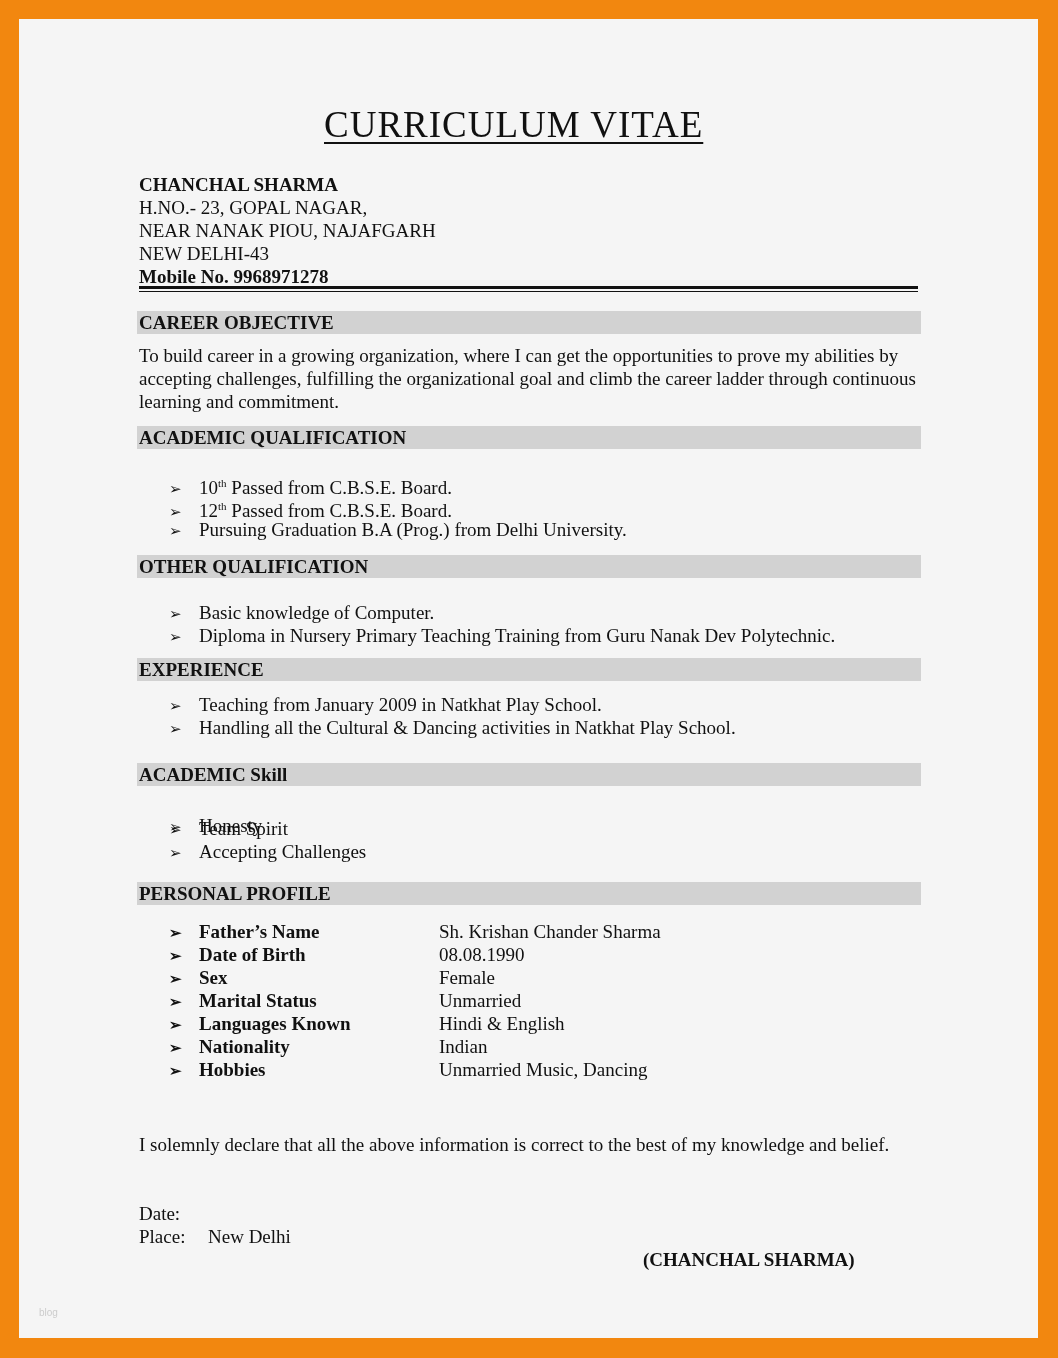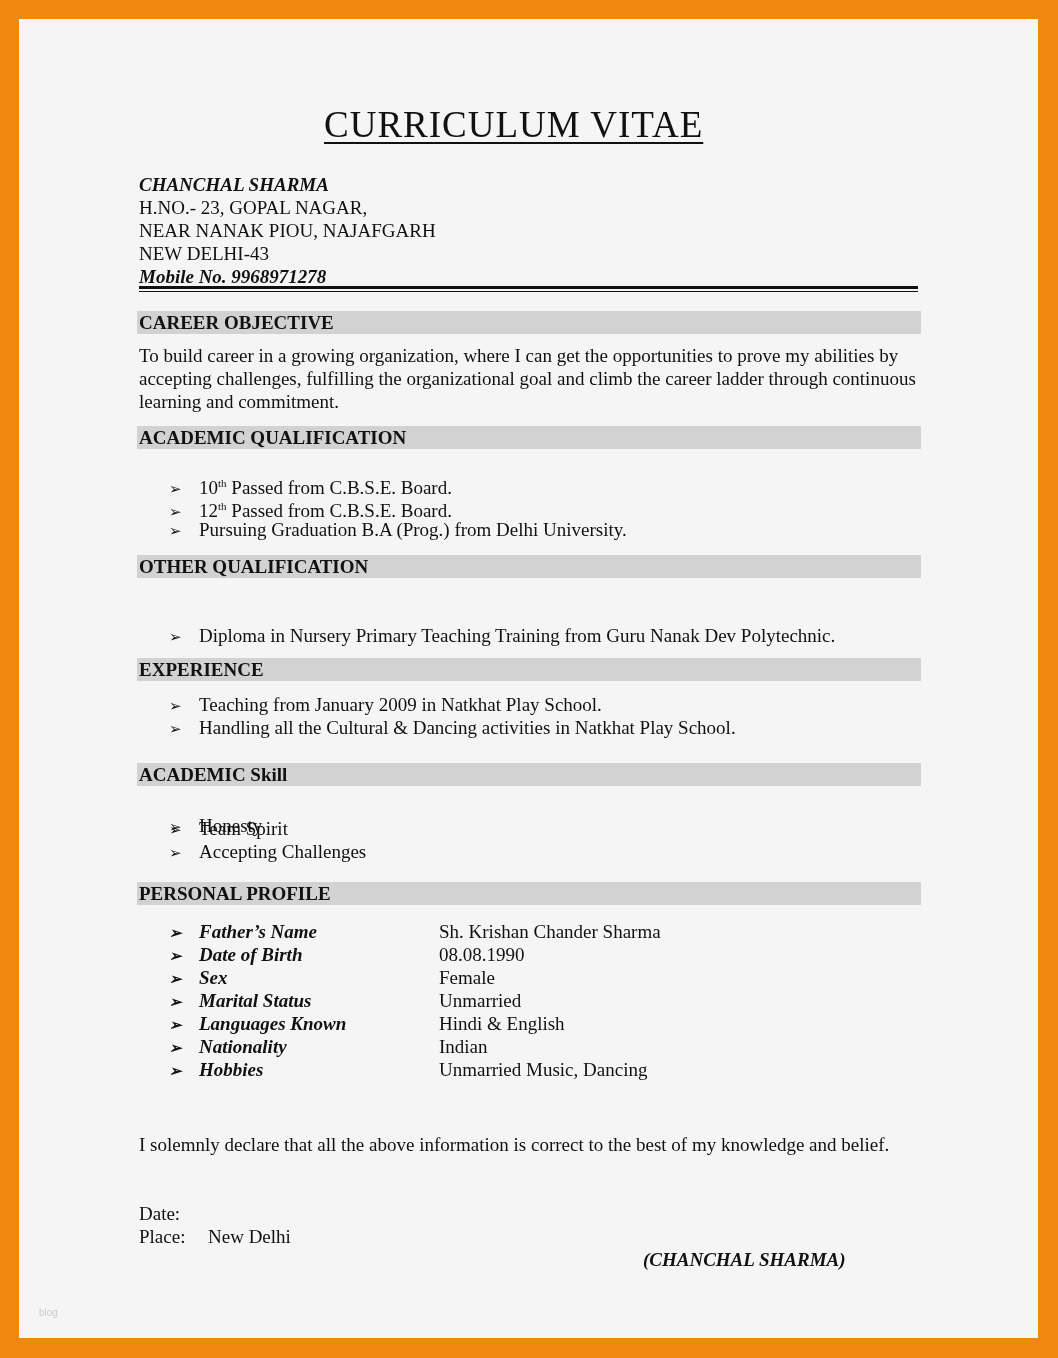"CHANCHAL SHARMA" .b { font-style: italic -> none }
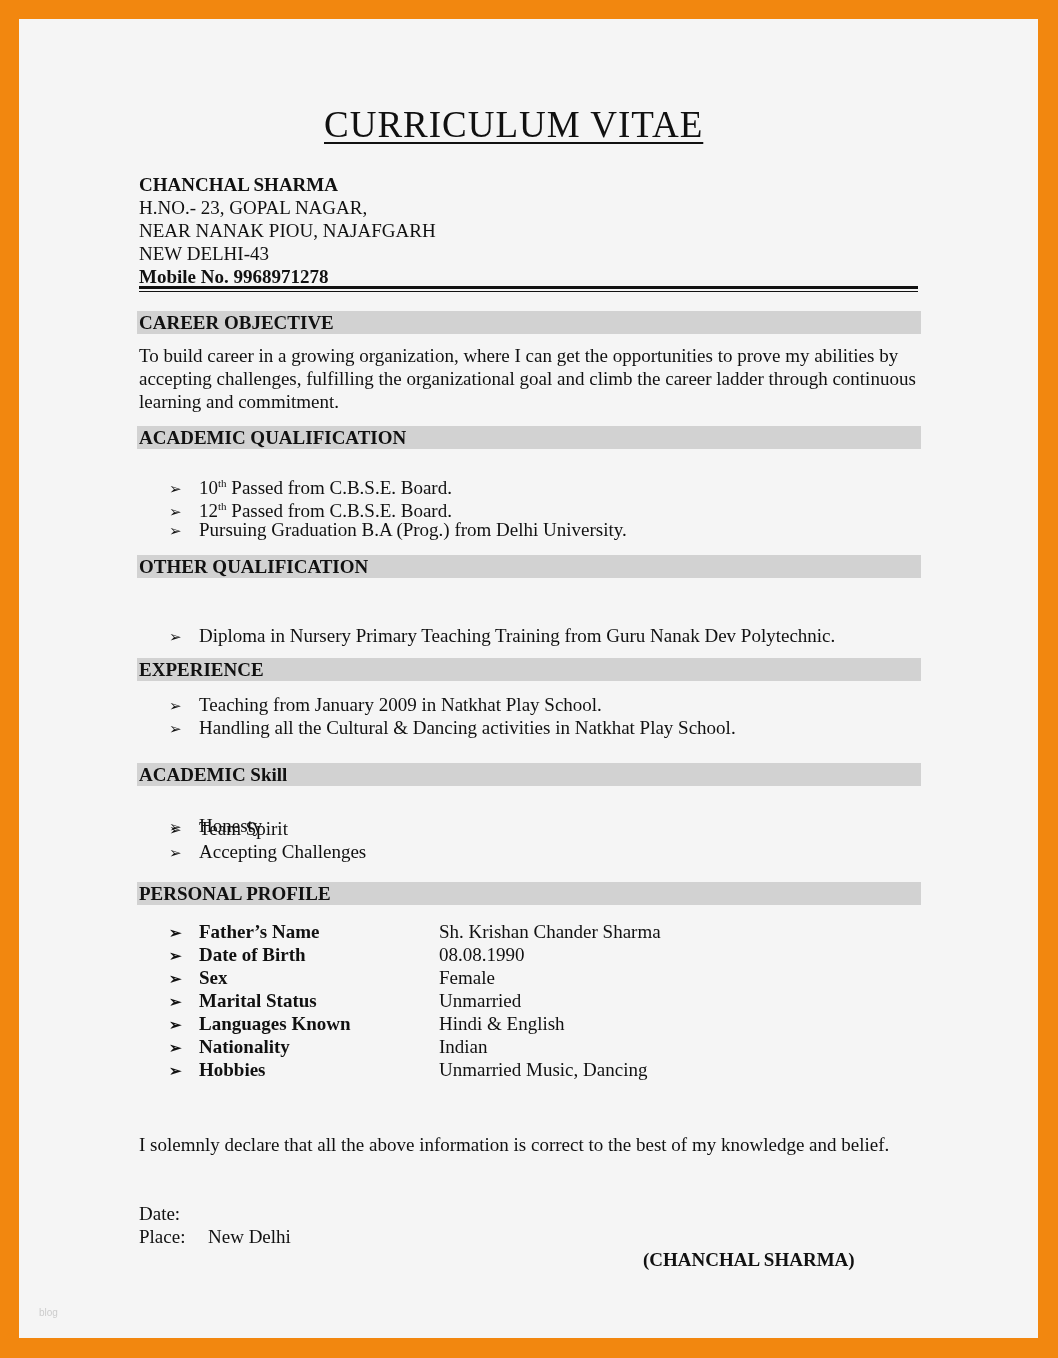"➢ Basic knowledge of Computer." div.li { html: none -> <div><span>➢</span><span>Basic knowledge of Computer.</span></div> }
